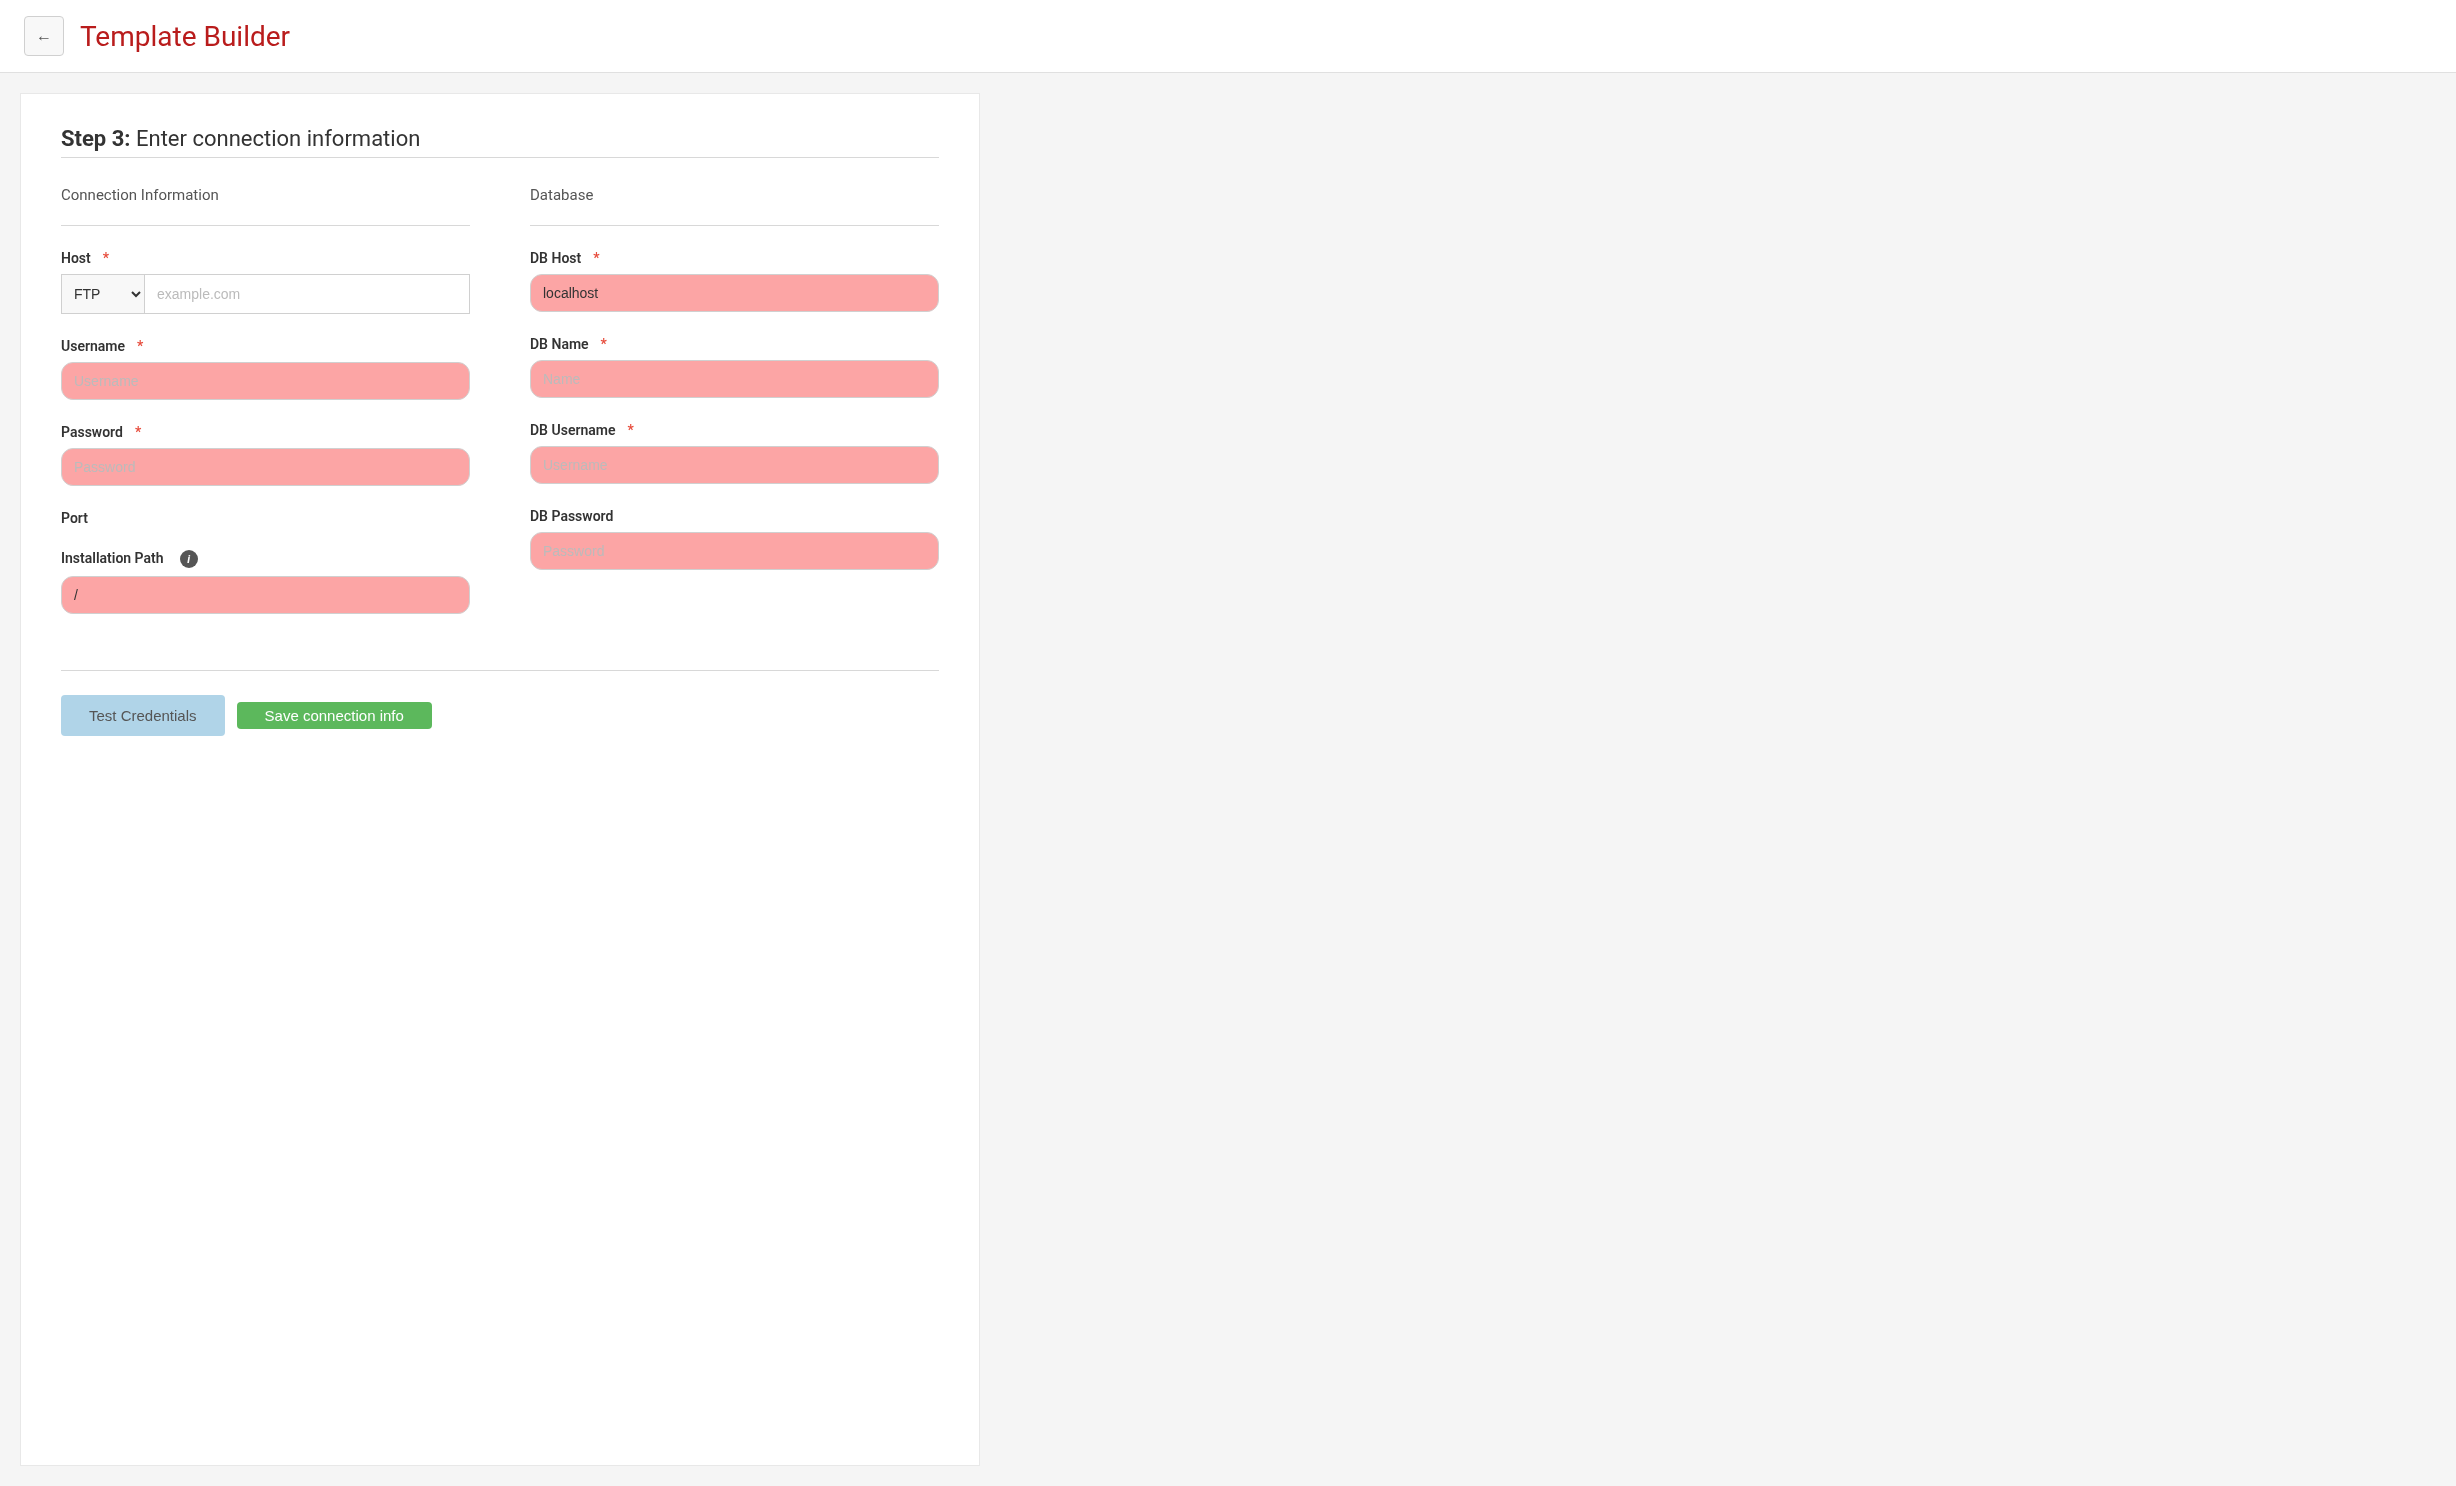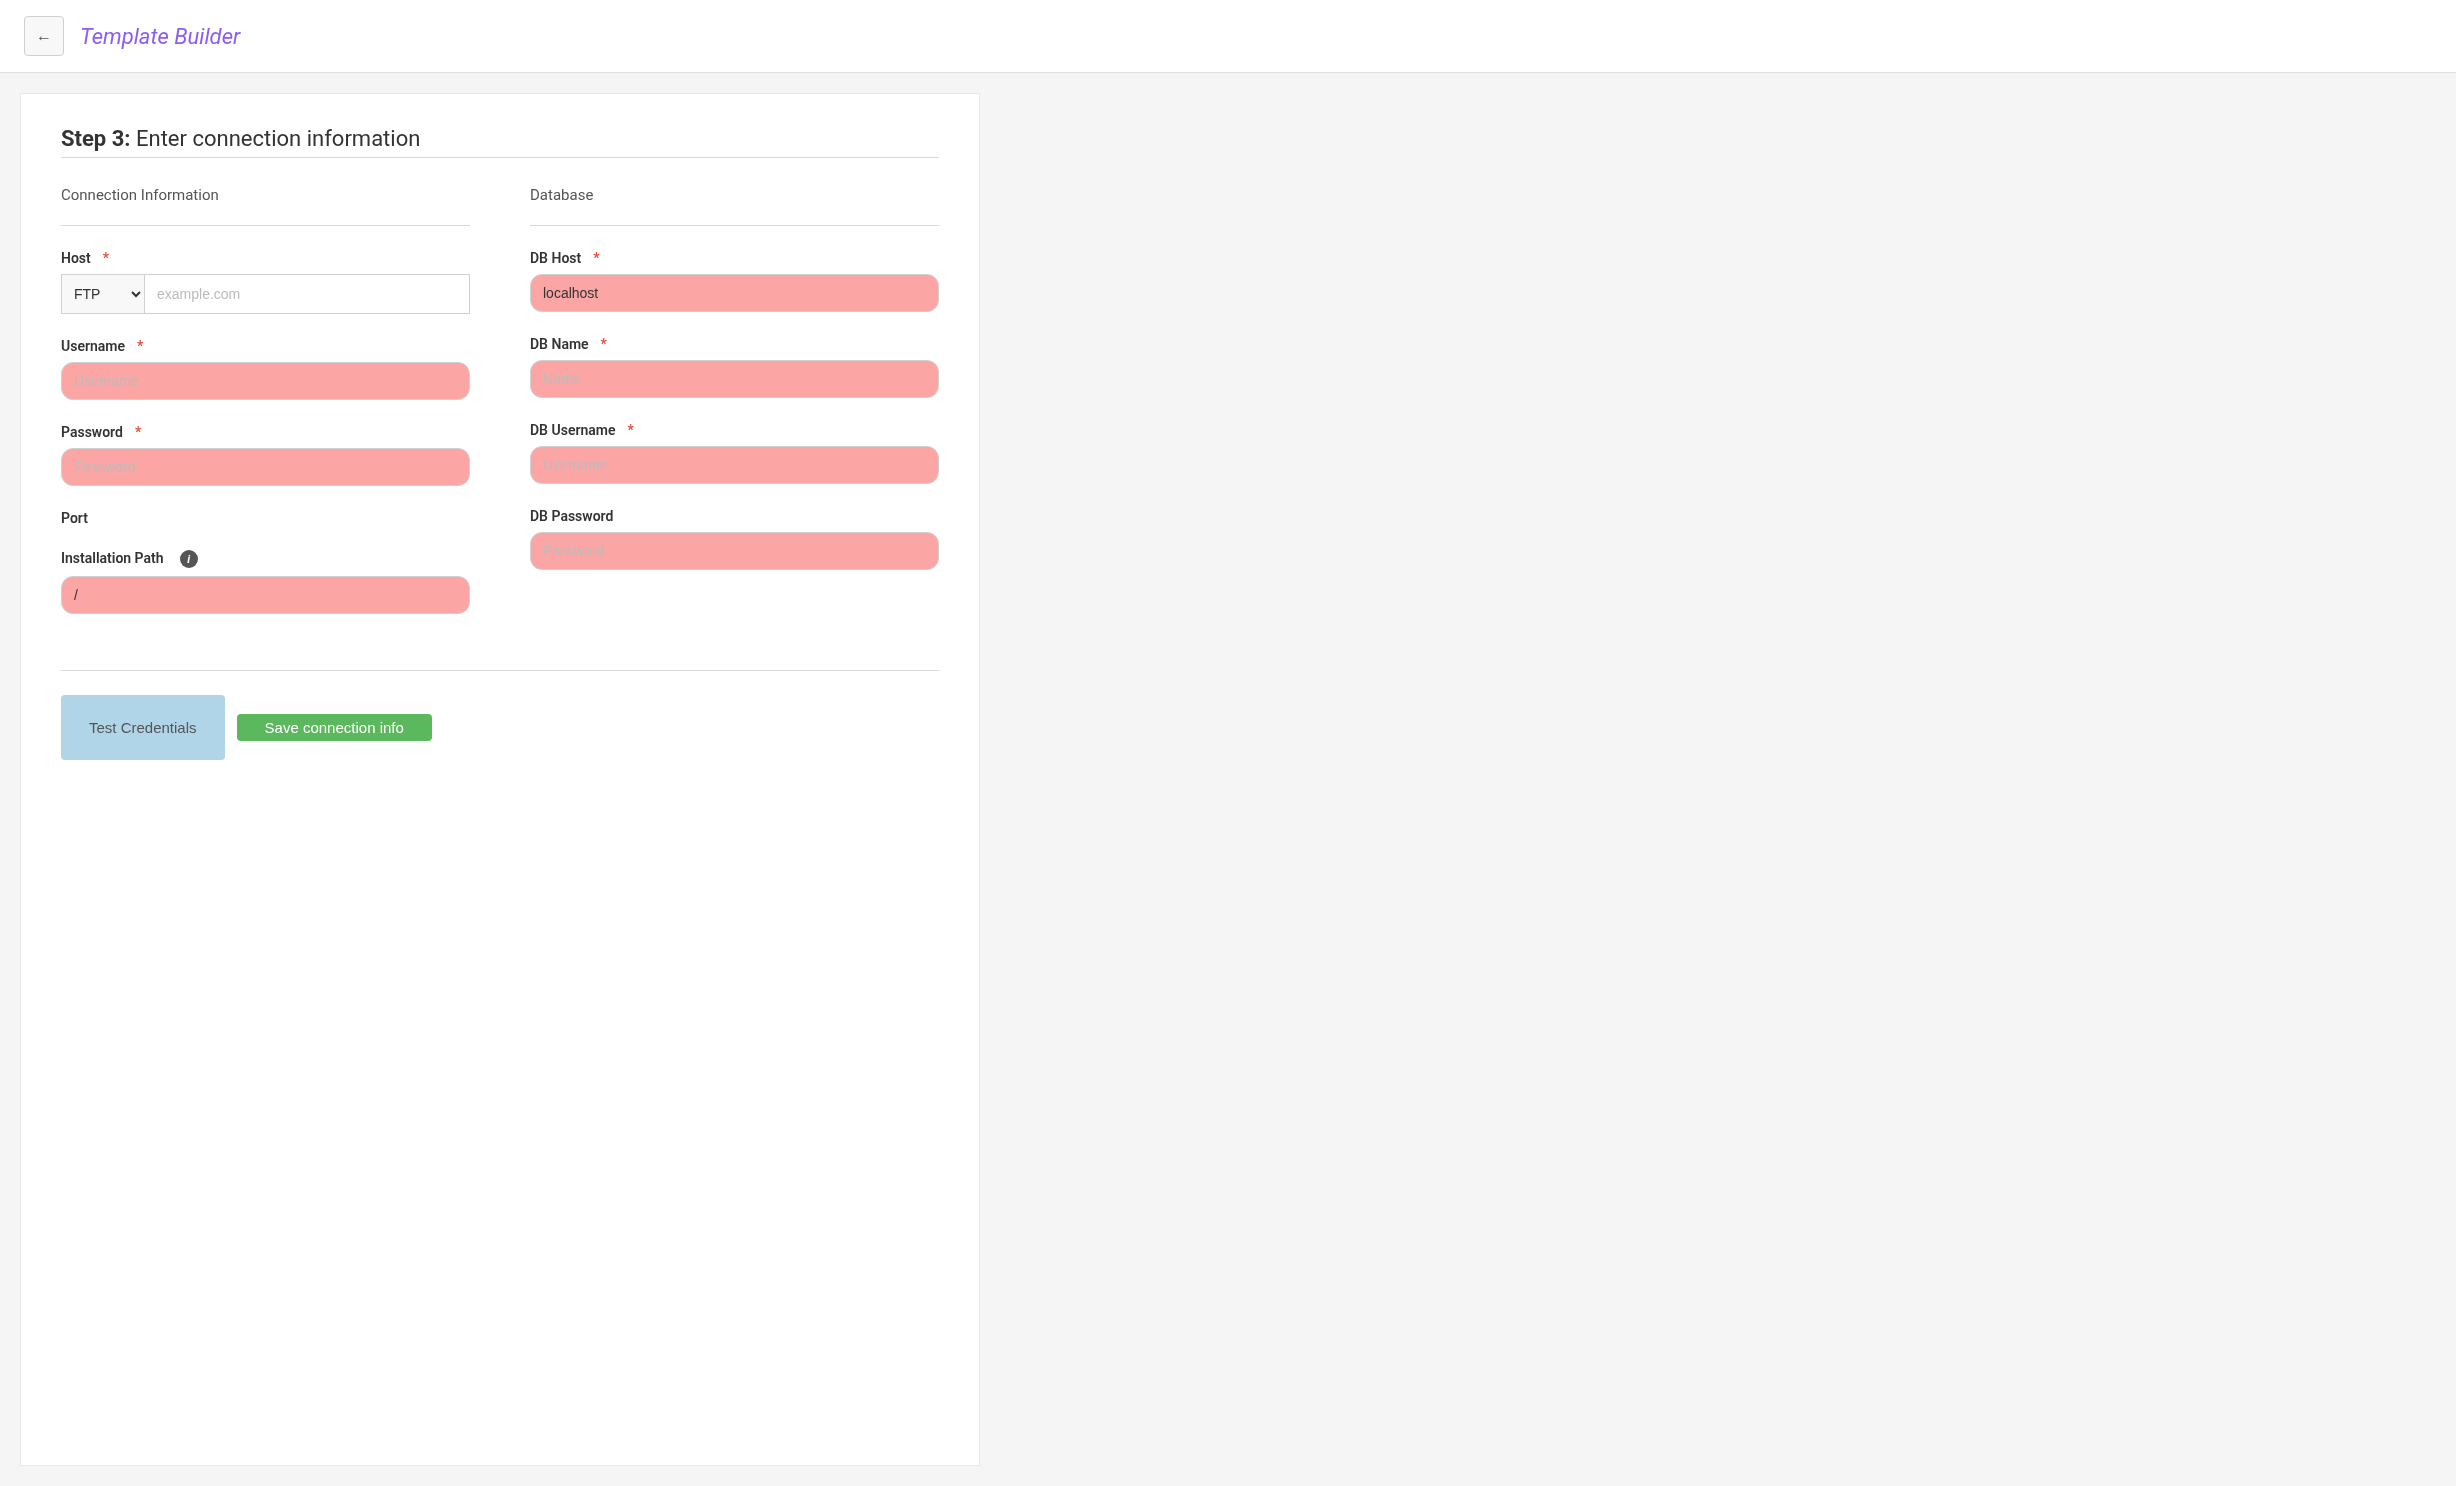"Template Builder" .header-title { color: #8b5cf6 -> #b91c1c; font-size: 22px -> 28px; font-style: italic -> none }
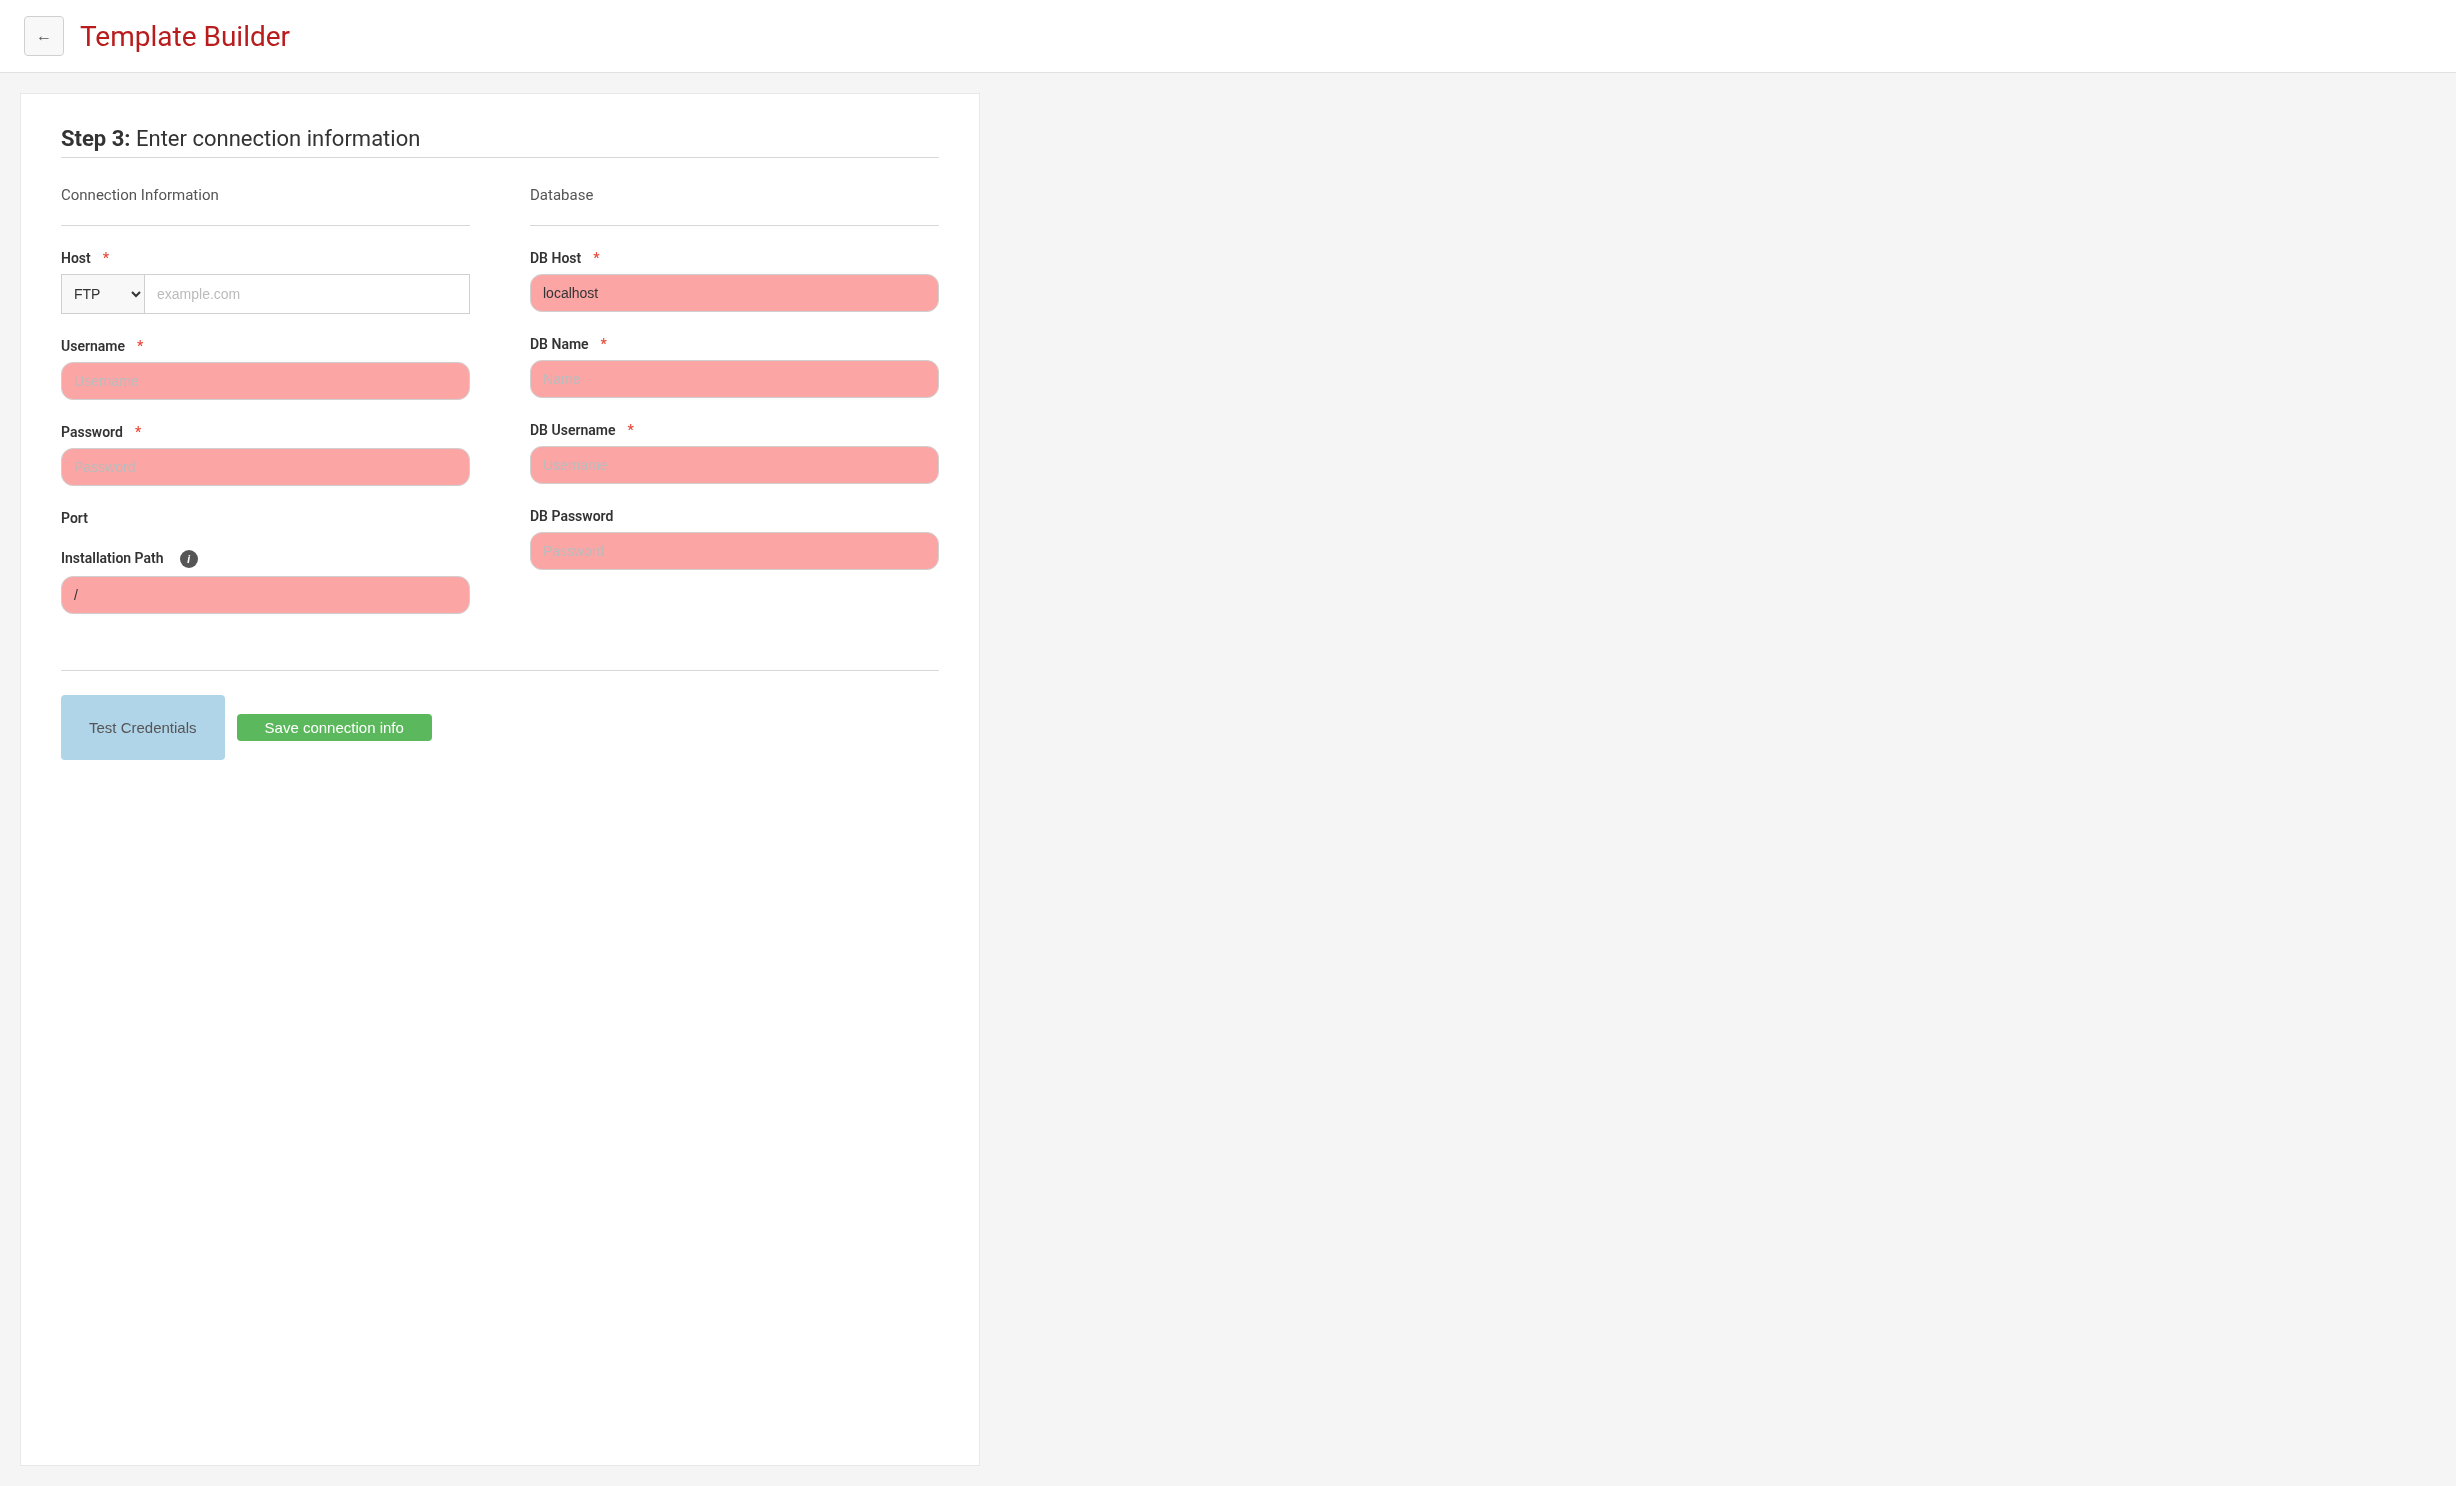"Test Credentials" .btn-test { padding: 24px 28px -> 12px 28px }
